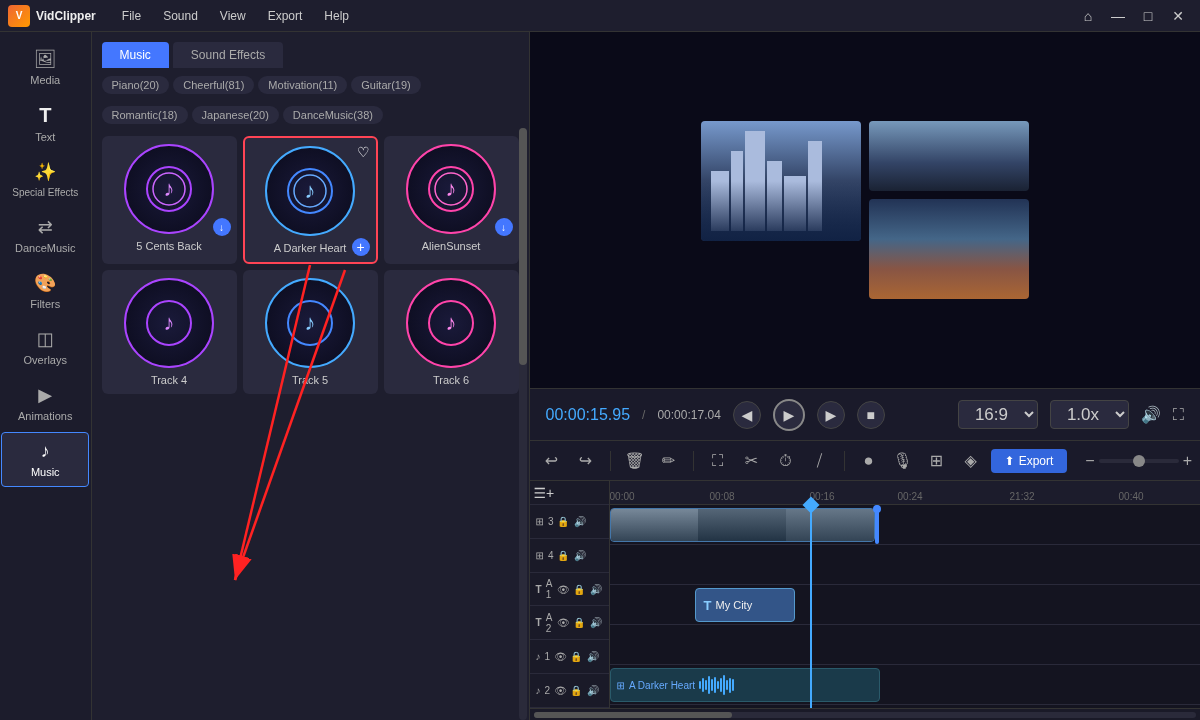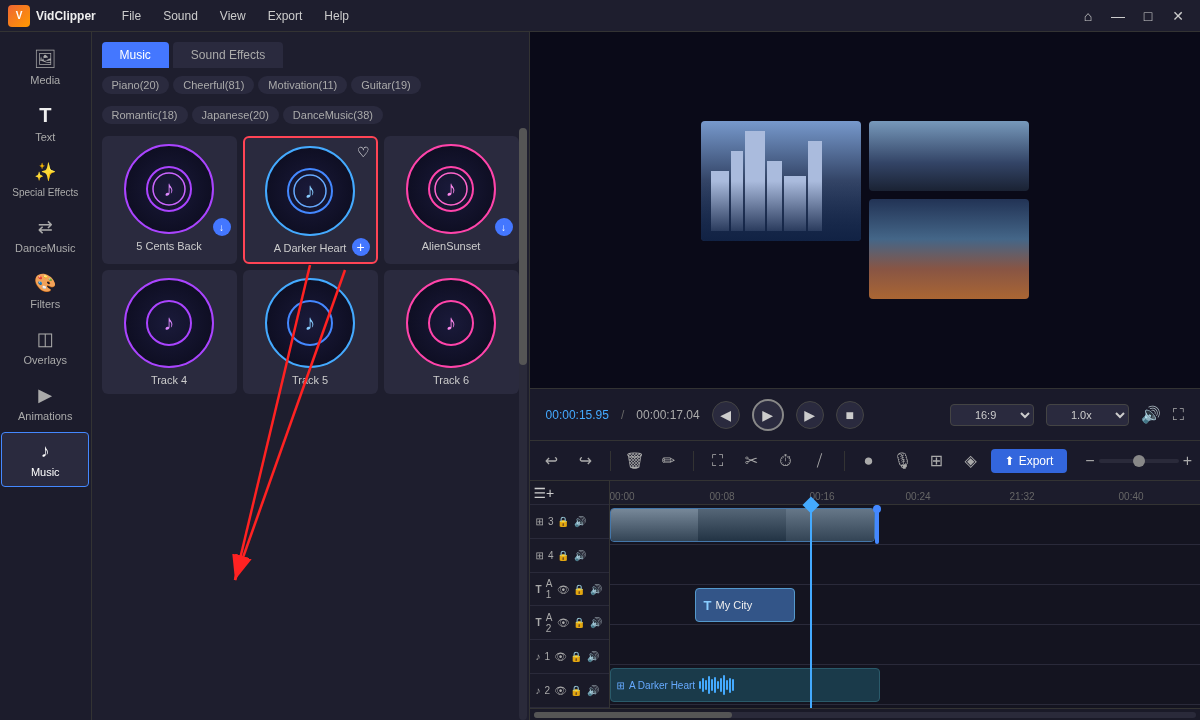"00:00:15.95" .time-display { font-size: 12px -> 16px }
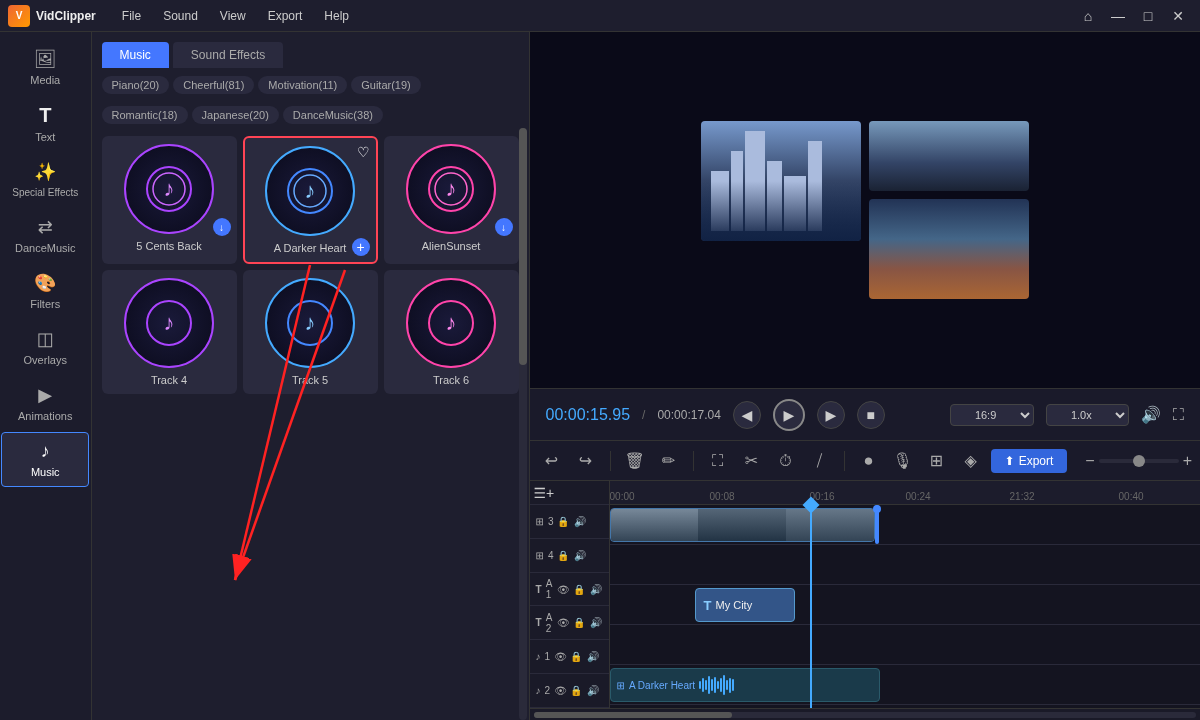"16:9" .ratio-select, .speed-select { font-size: 11px -> 17px; padding: 3px 20px -> 3px 12px }
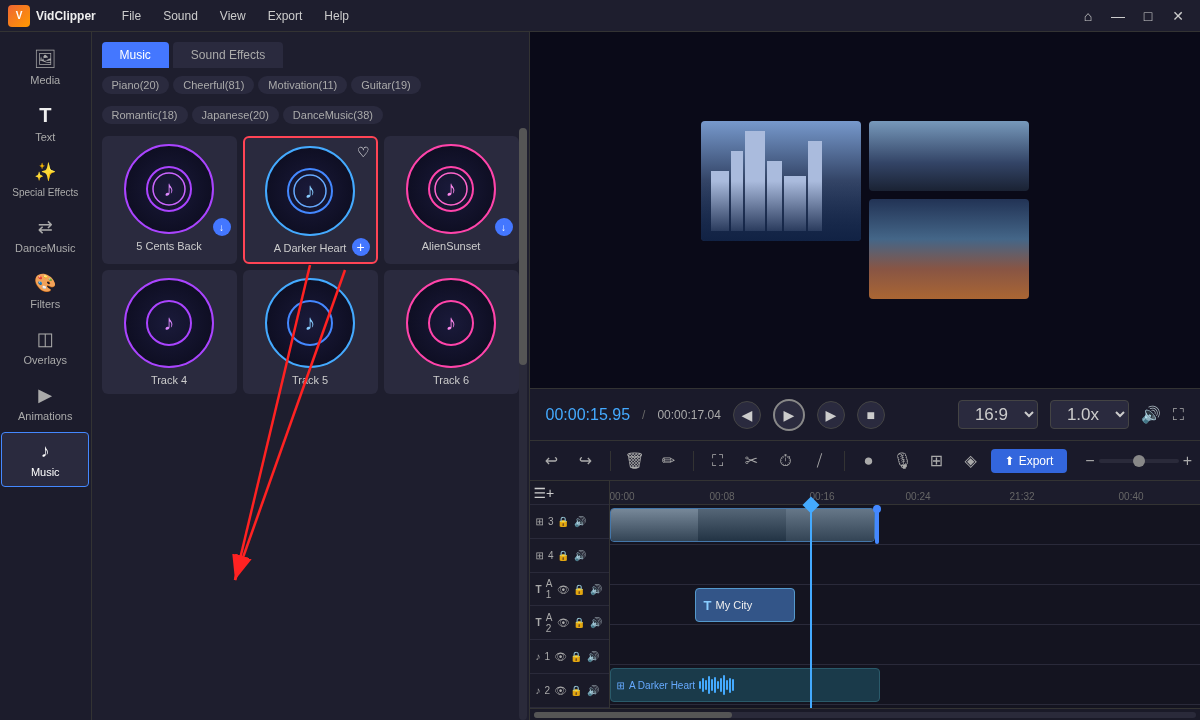"00:24" span.tl-marker { left: 296px -> 288px }
